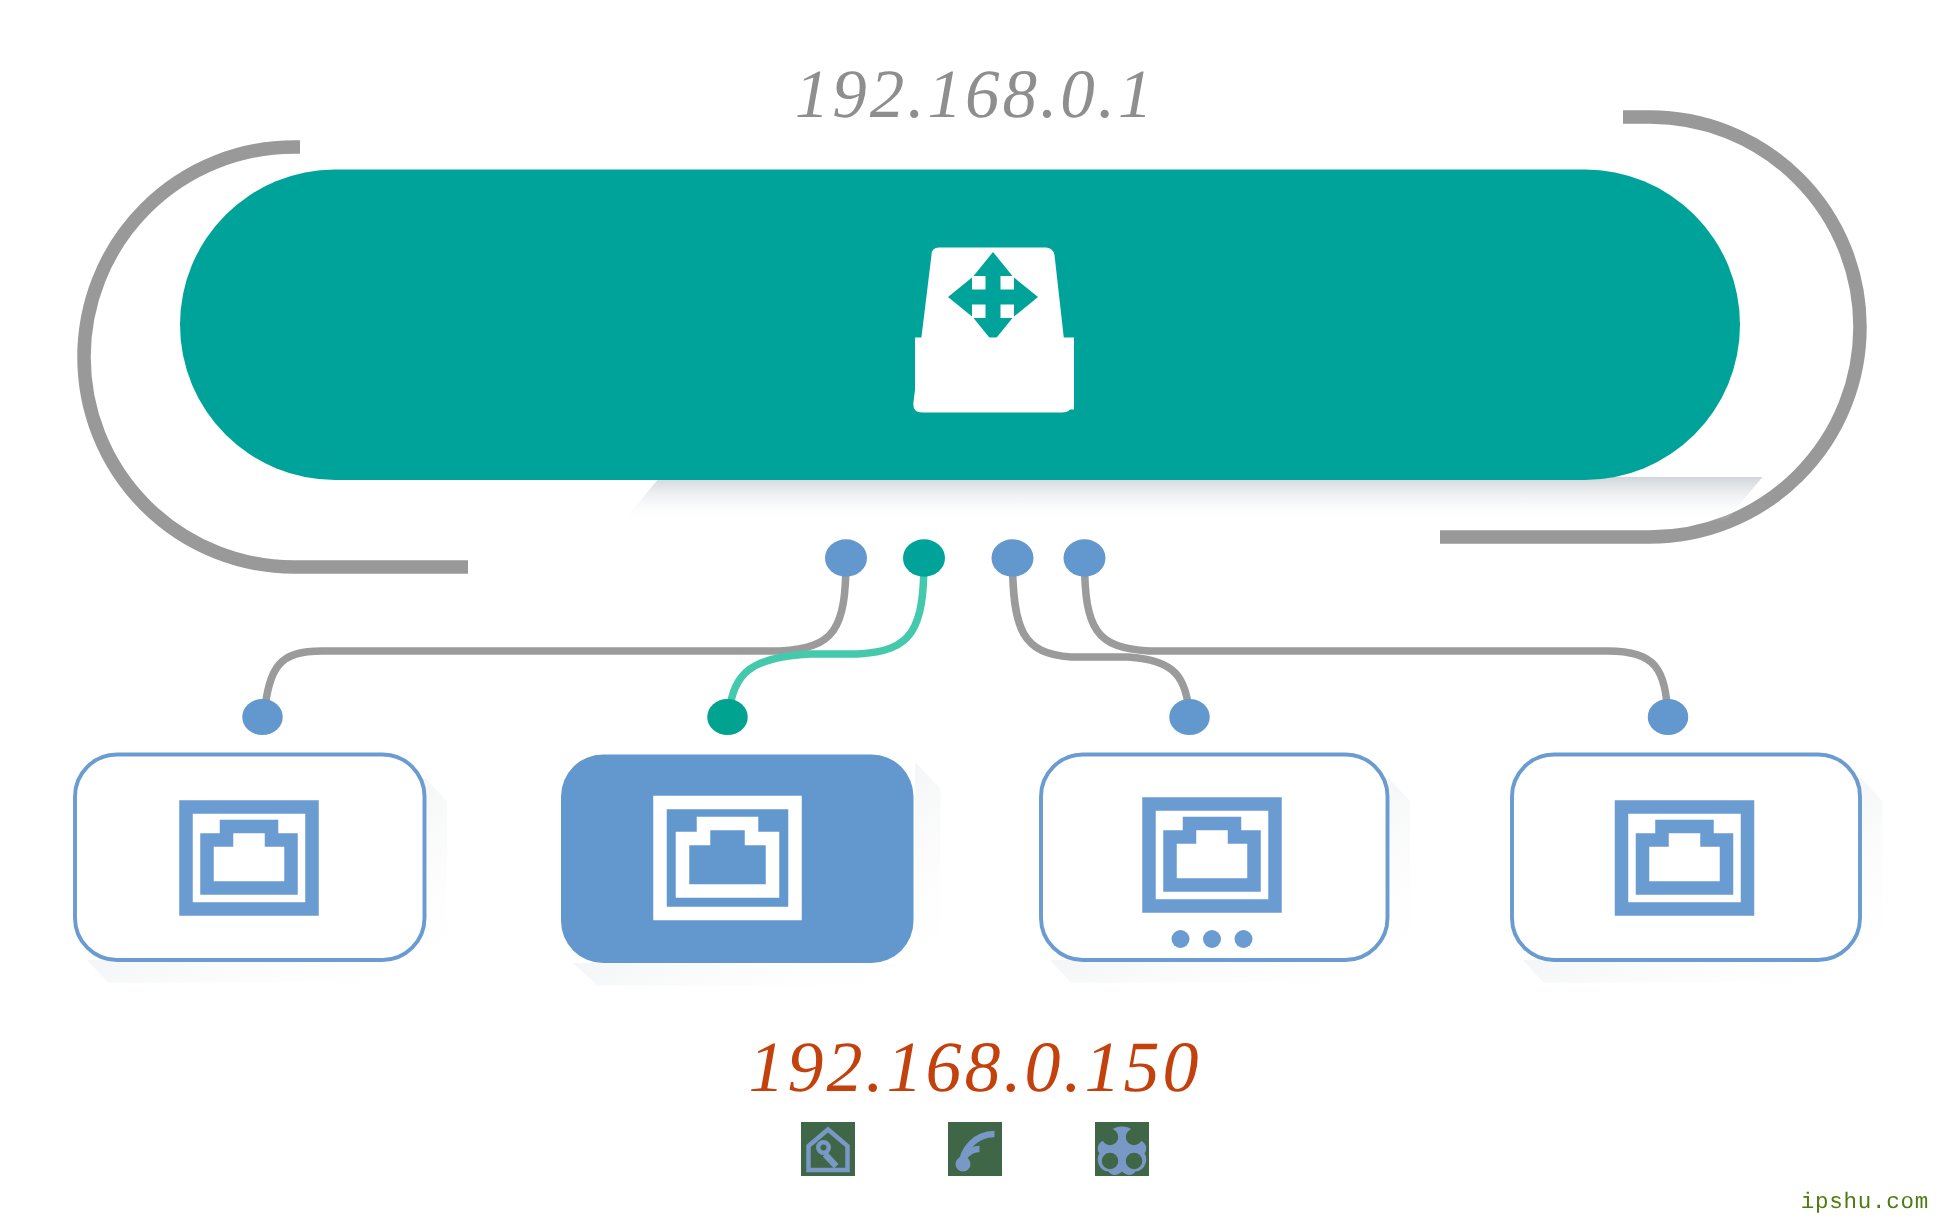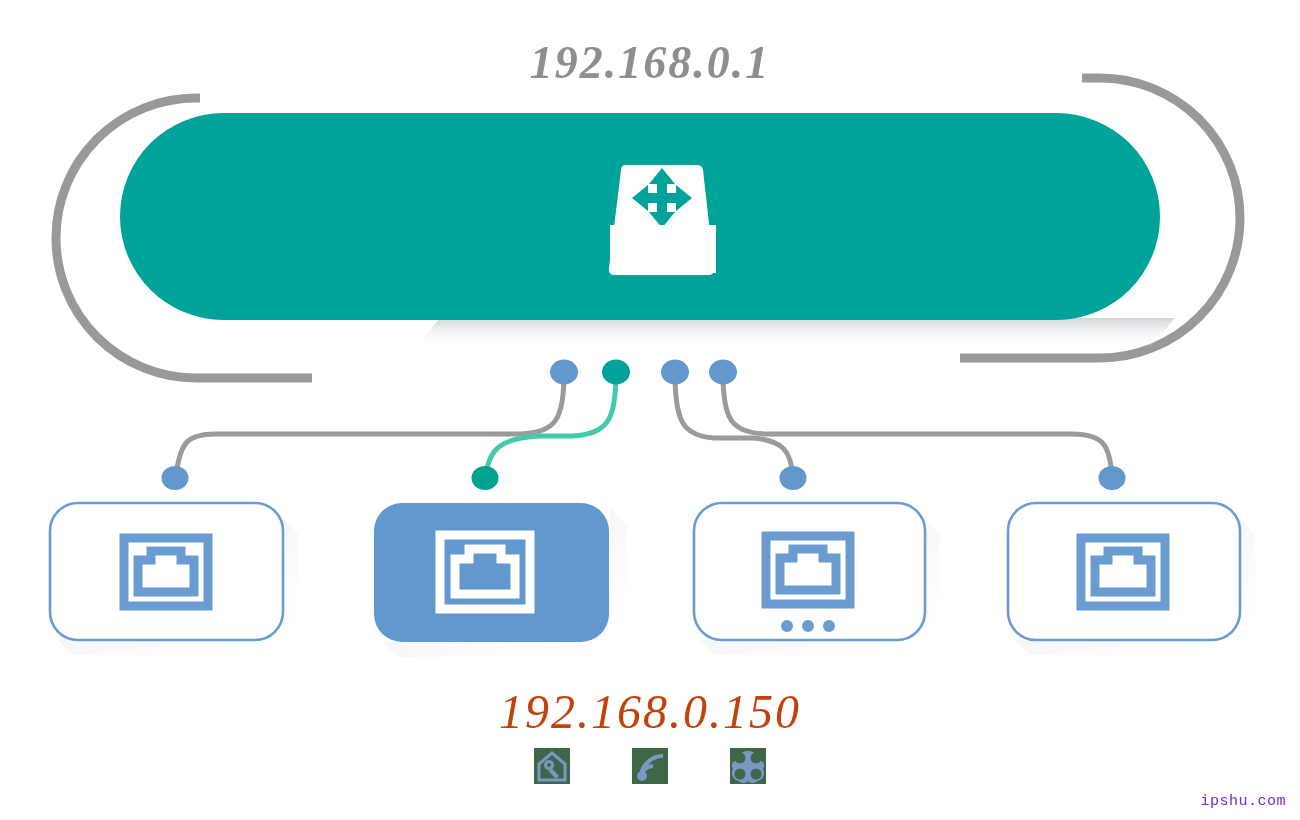"192.168.0.1" #gateway-ip-label { font-weight: bold -> none }
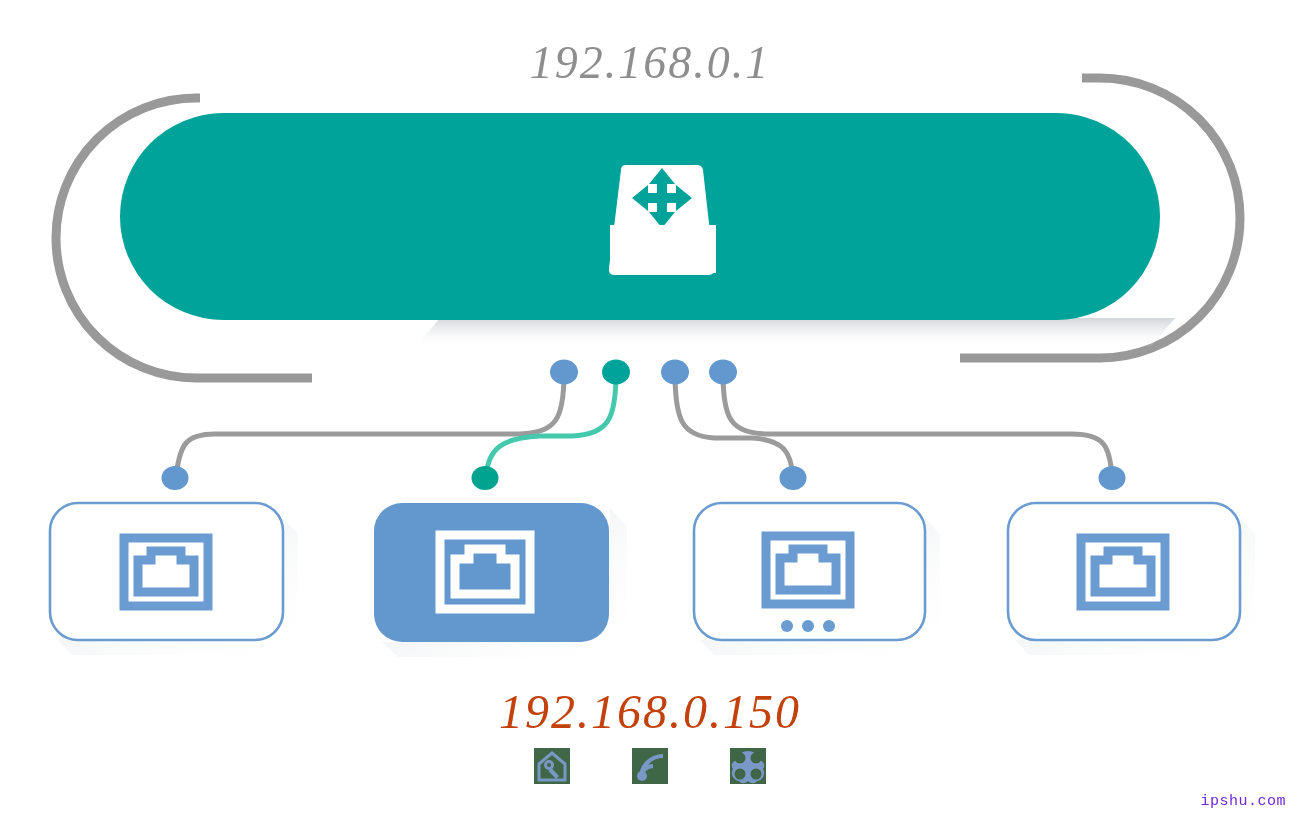"ipshu.com" #watermark { color: #6d28d9 -> #4d7c0f }
